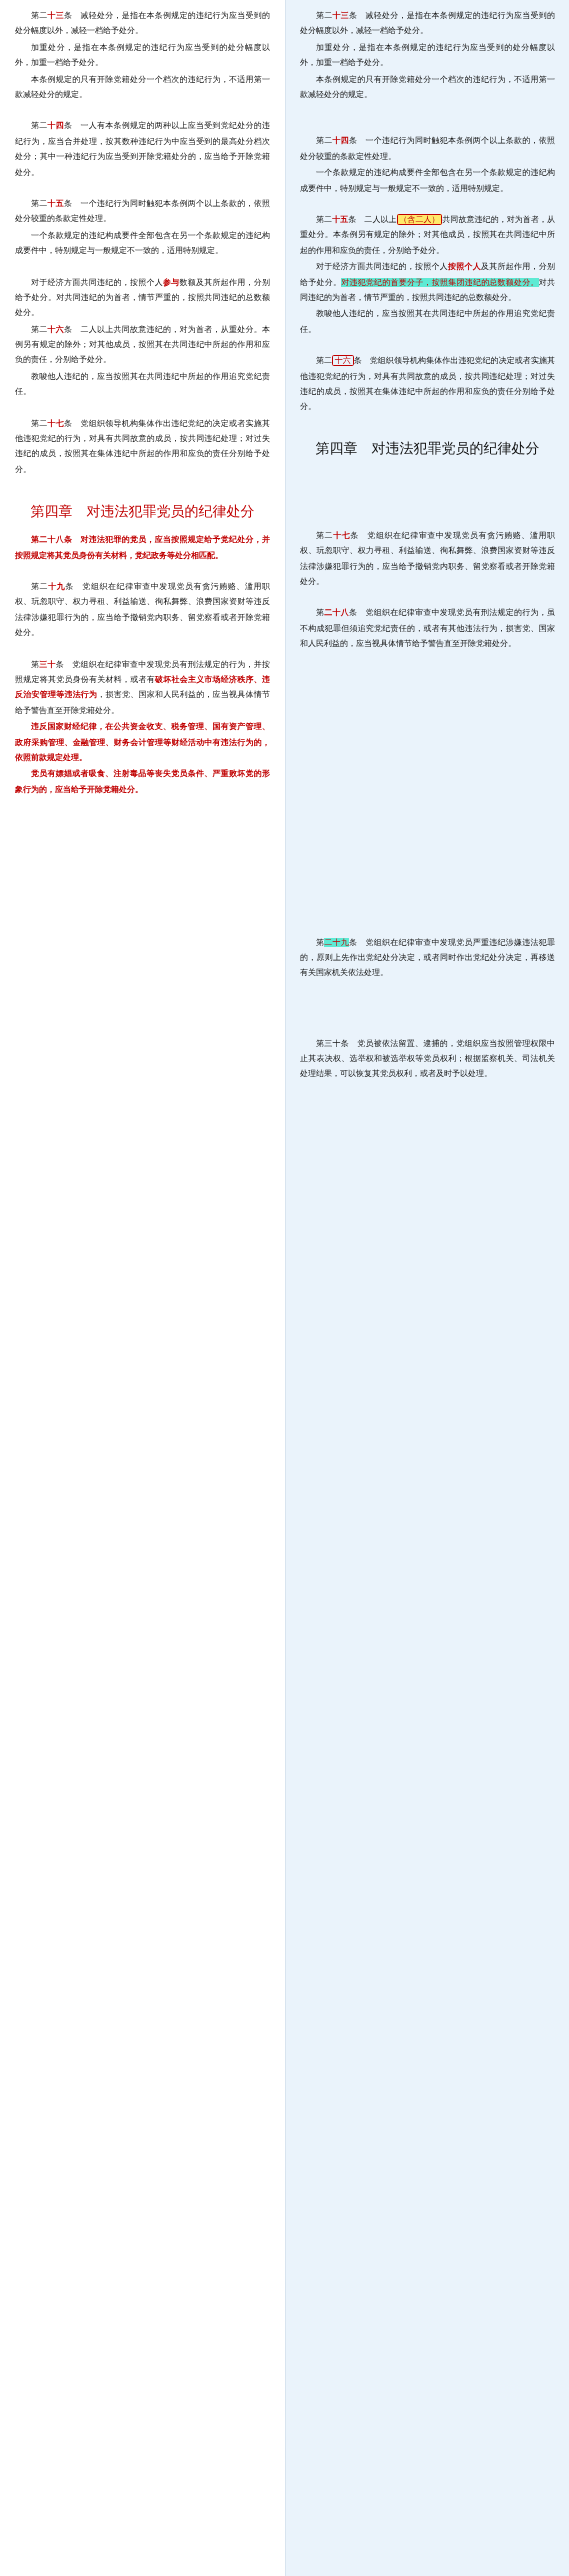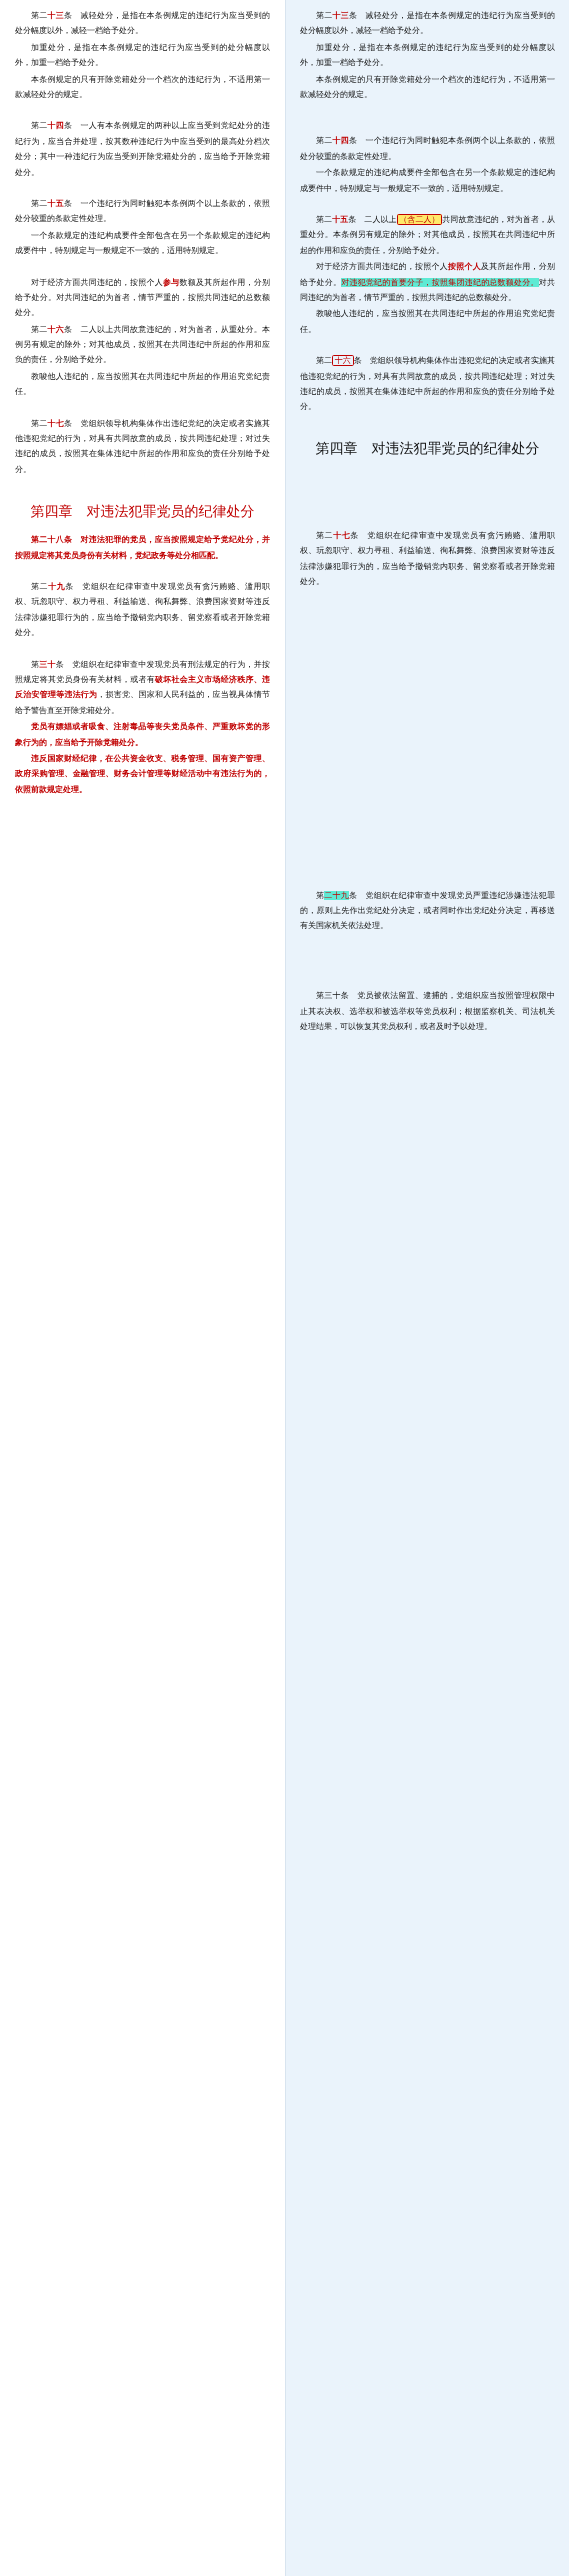"第二十八条" p.para { html: none -> <p>第<span>二十八</span>条 党组织在纪律审查中发现党员有刑法规定的行为，虽不构成犯罪但须追究党纪责任的，或者有其他违法行为，损害党、国家和人民利益的，应当视具体情节给予警告直至开除党籍处分。</p> }
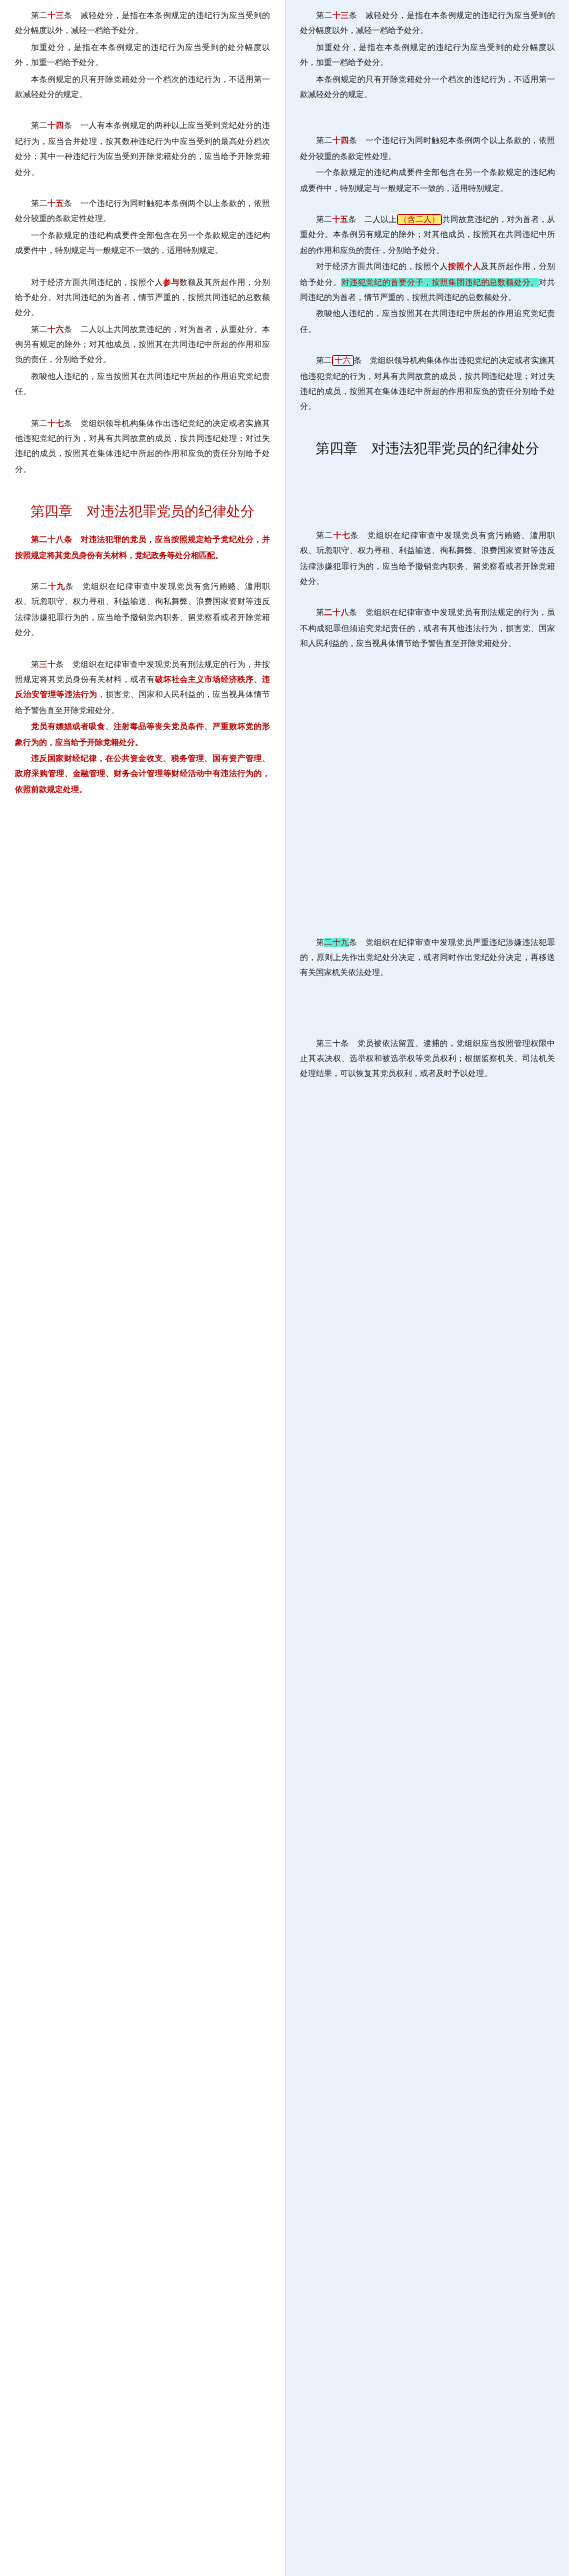"党员有嫖娼或者吸食、注射毒品等丧失党员条件、严重败坏党的形象行为的，应当给予开除" p.para { order: before "违反国家财经纪律，在公共资金收支、税务管理、国有资产管理、政府采购管理、金融管理" -> after "违反国家财经纪律，在公共资金收支、税务管理、国有资产管理、政府采购管理、金融管理" }
